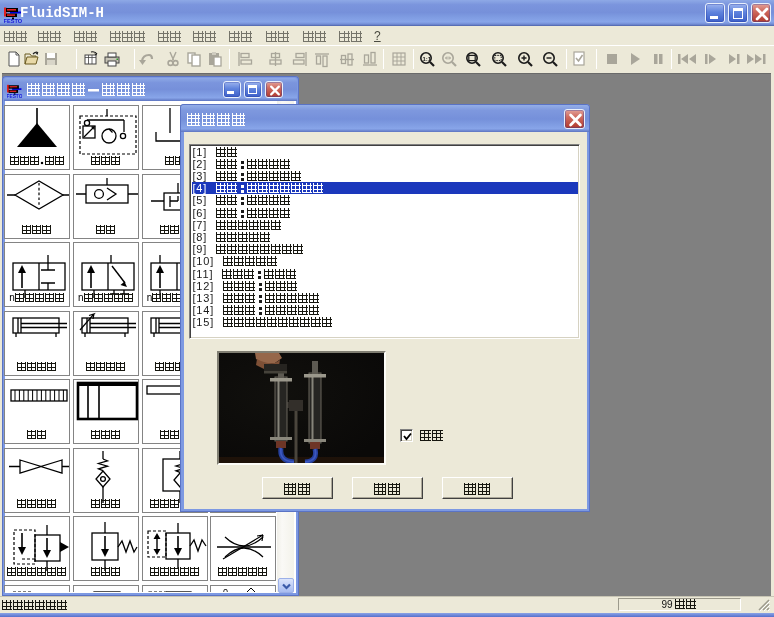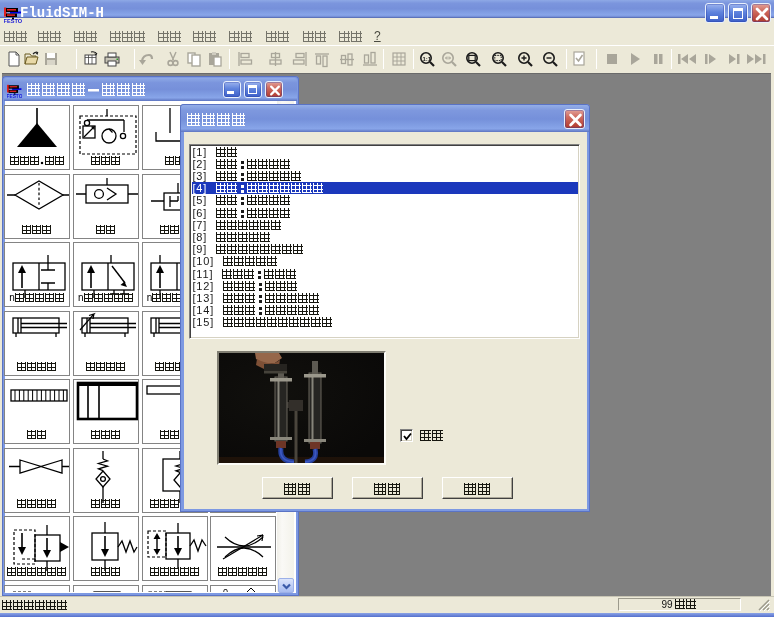"FluidSIM-H" div.abs { height: 18px -> 26px }
